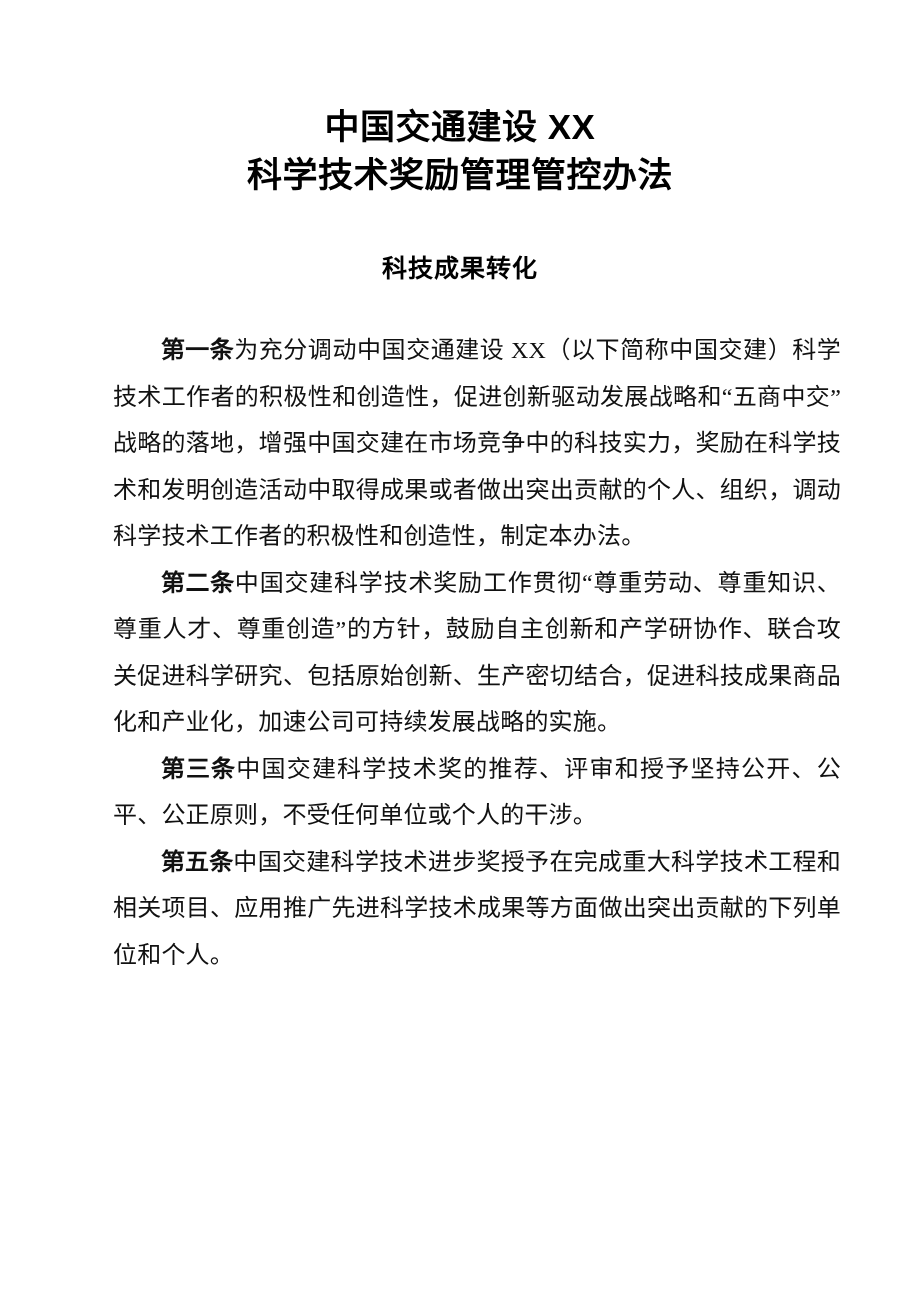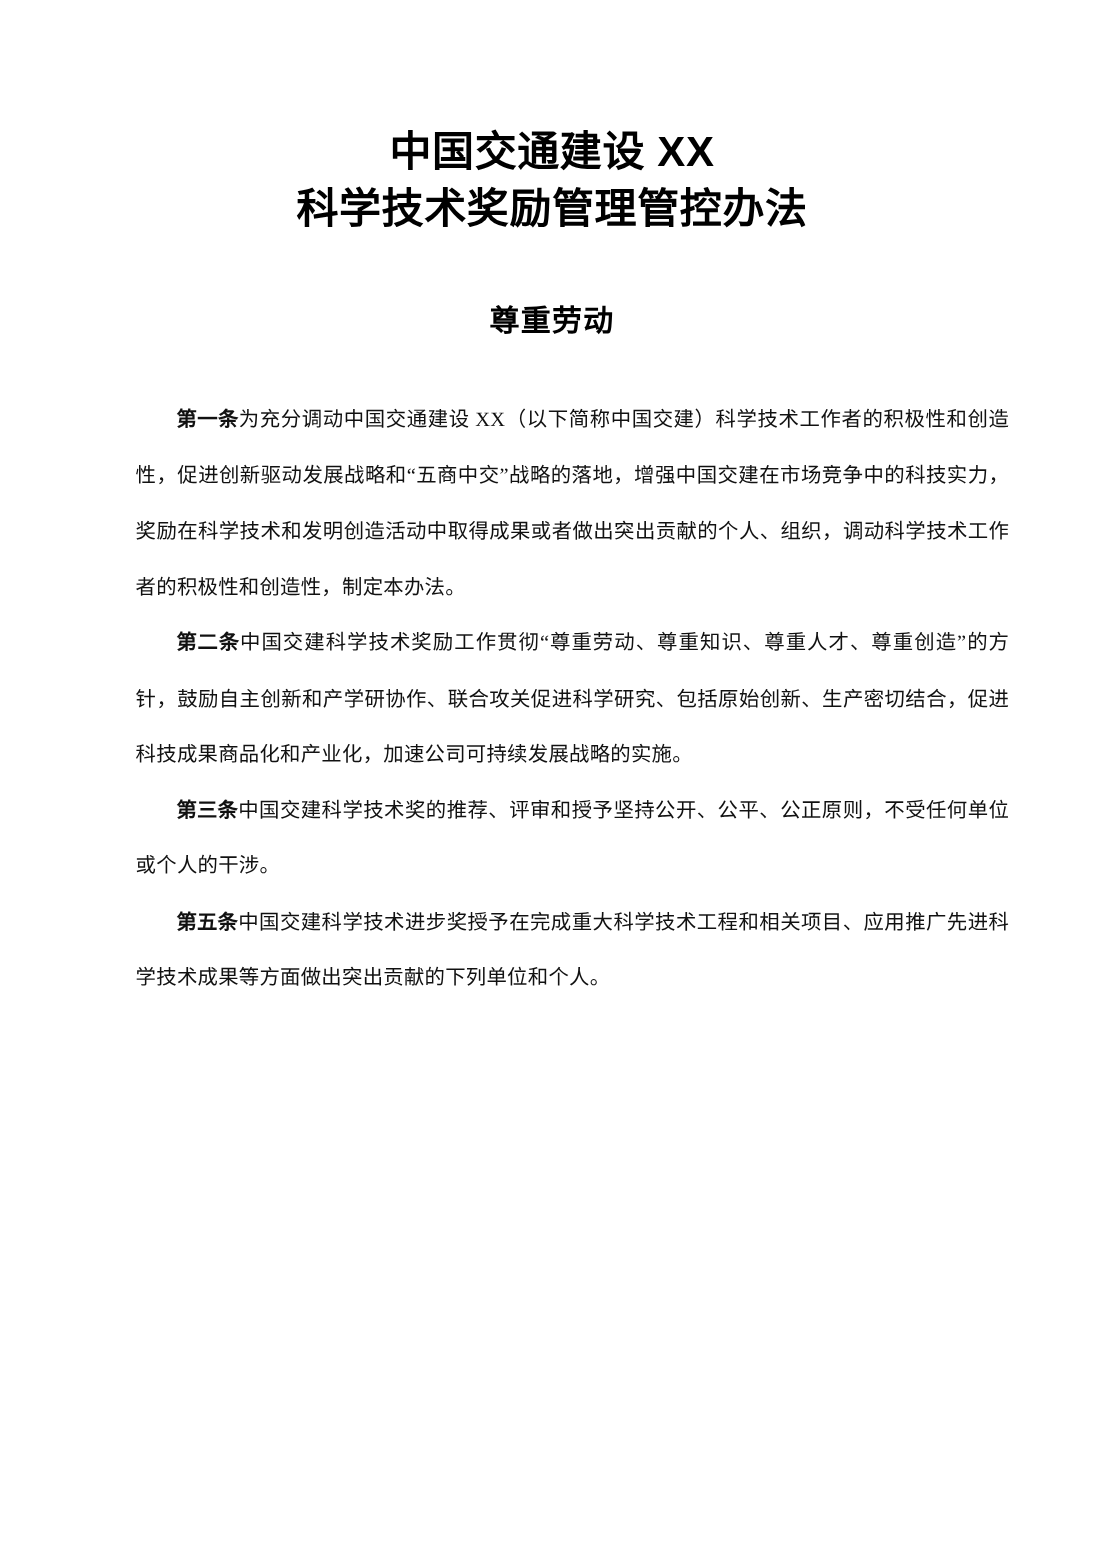"尊重劳动" div.chapter-heading { text: 尊重劳动 -> 科技成果转化 }
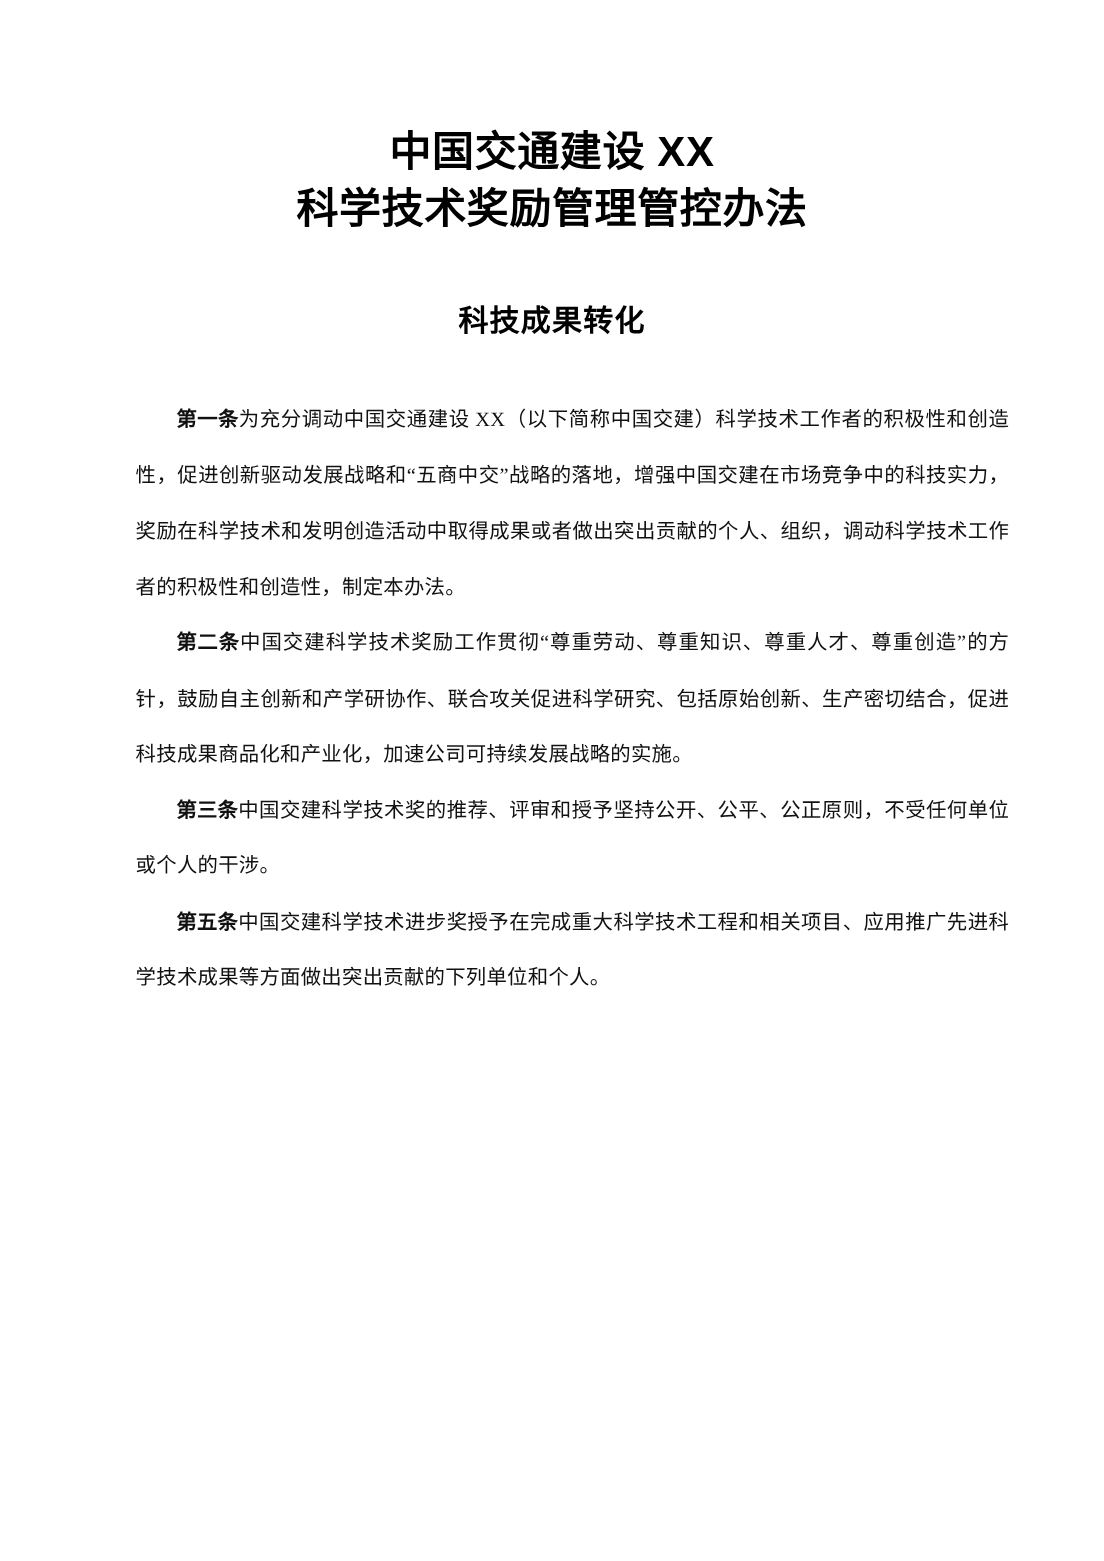"第一条为充分调动中国交通建设" .para { font-size: 17px -> 24px }
